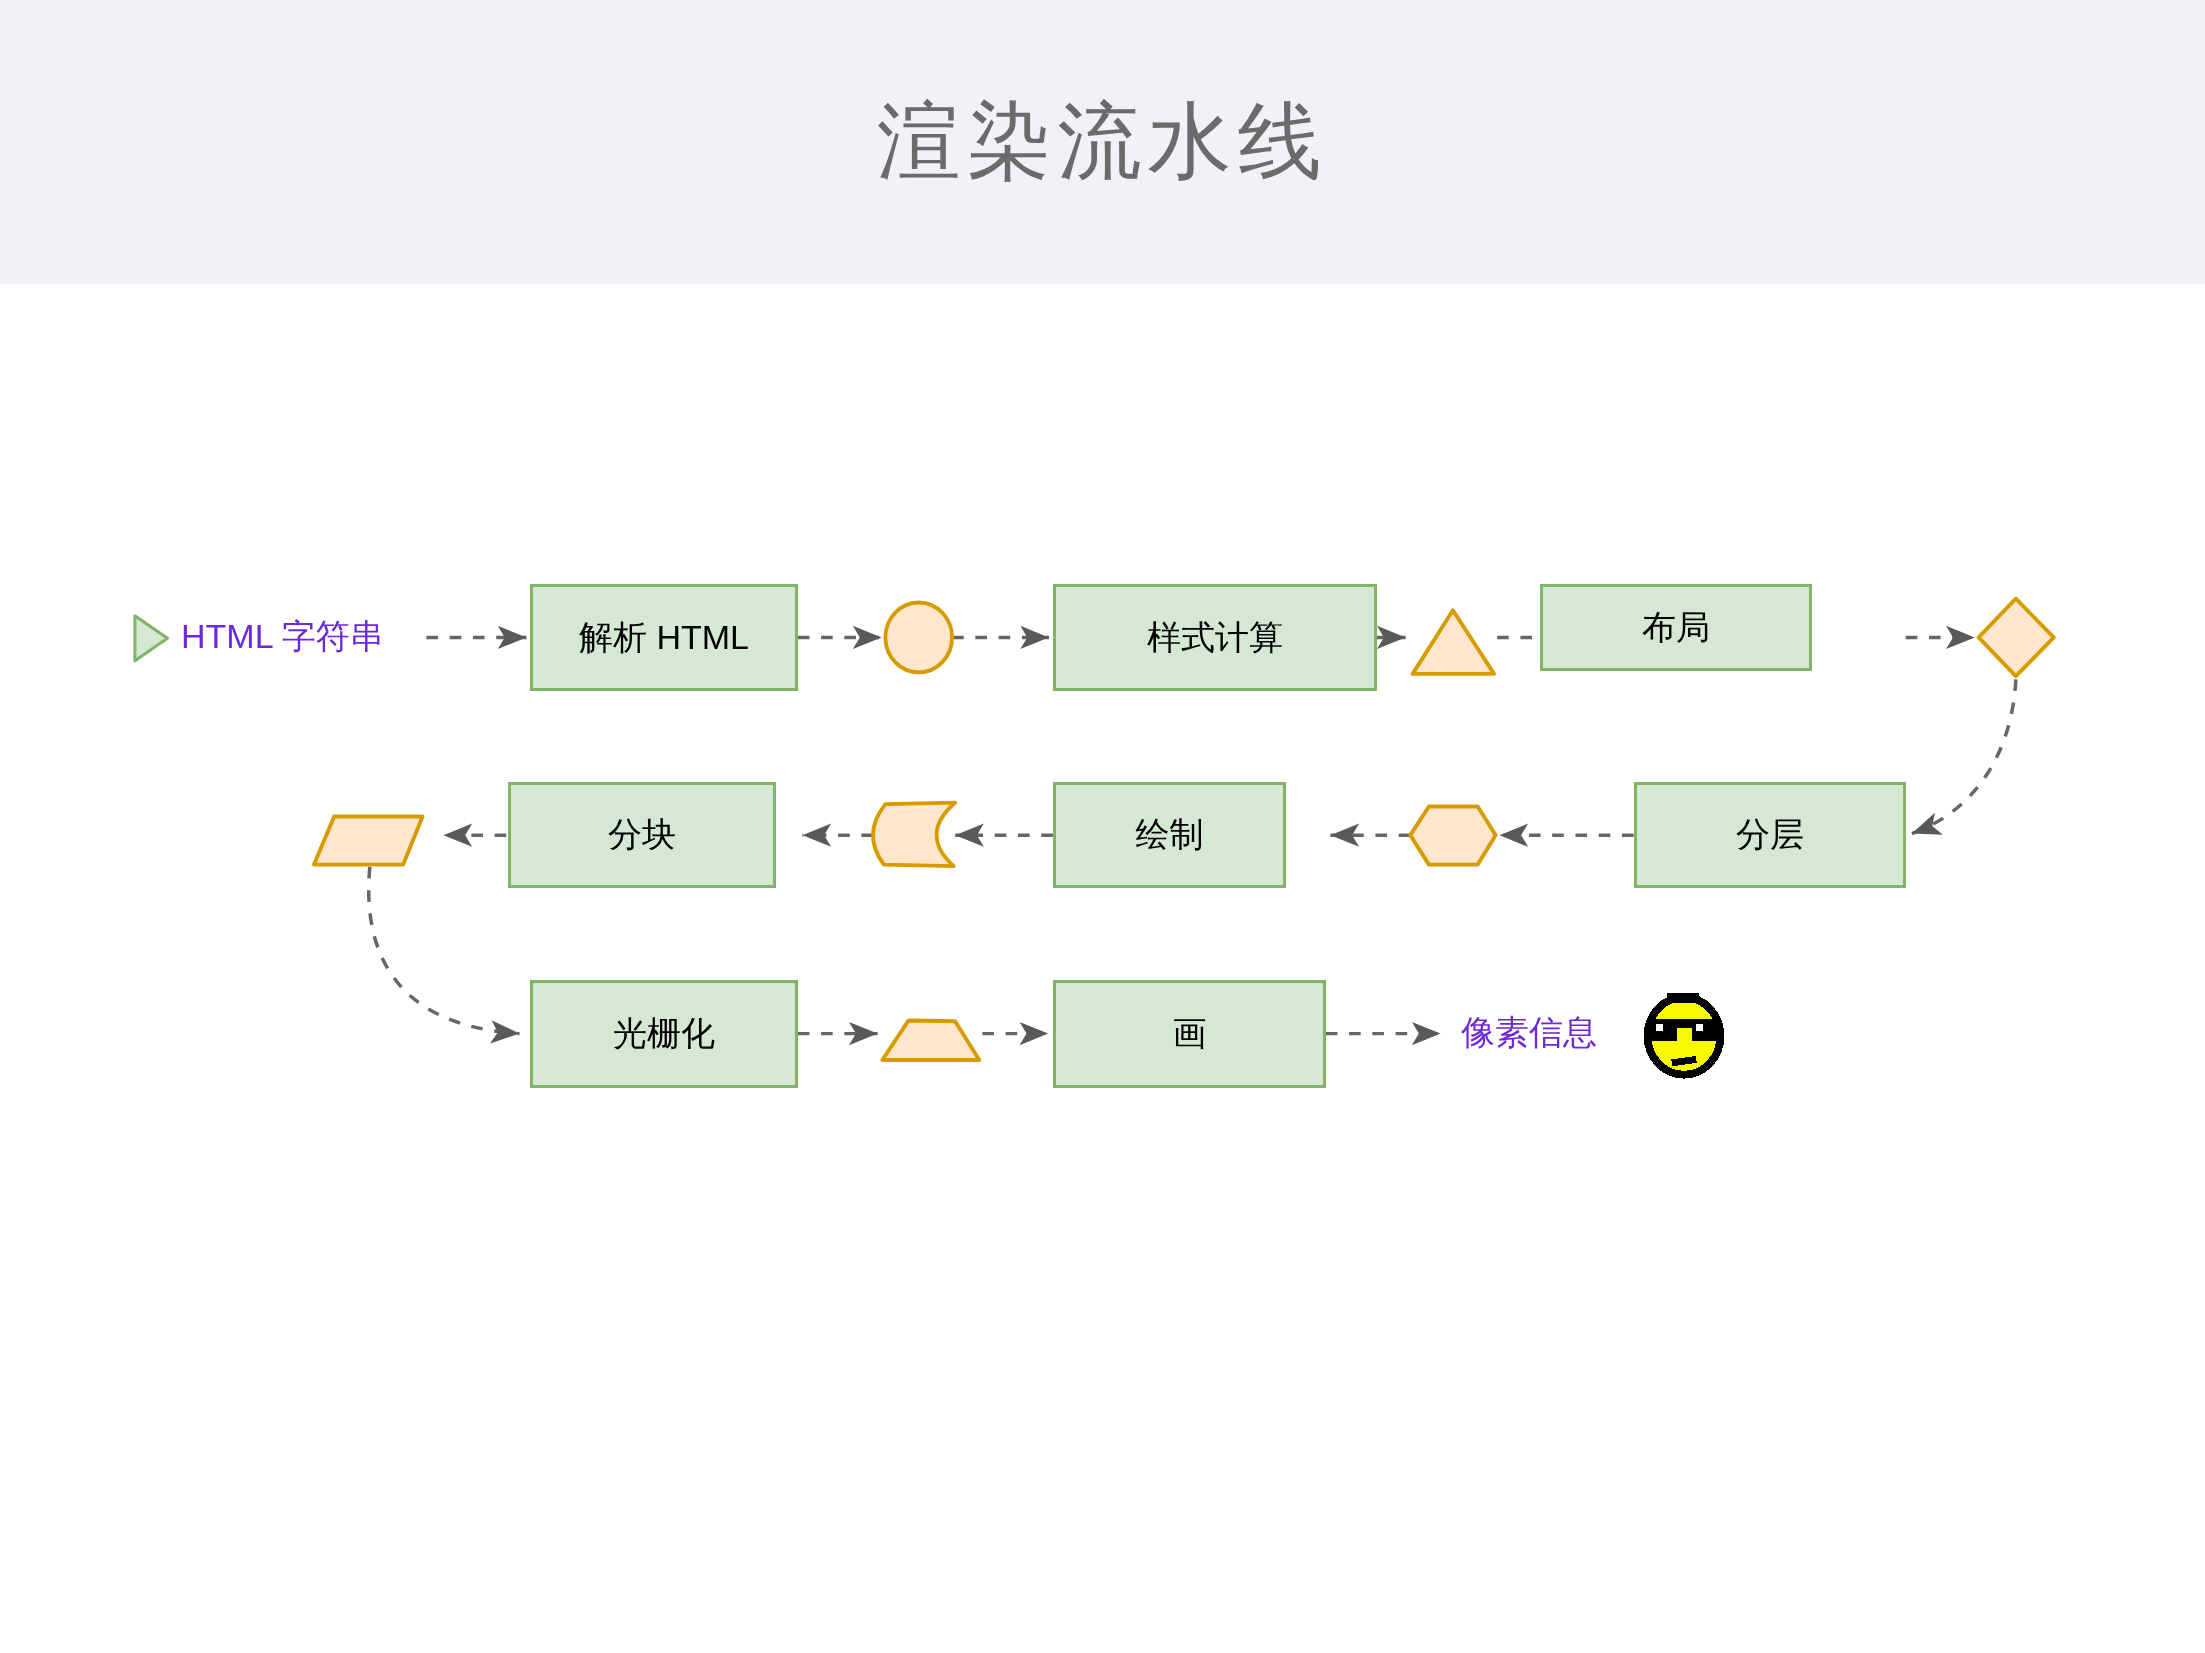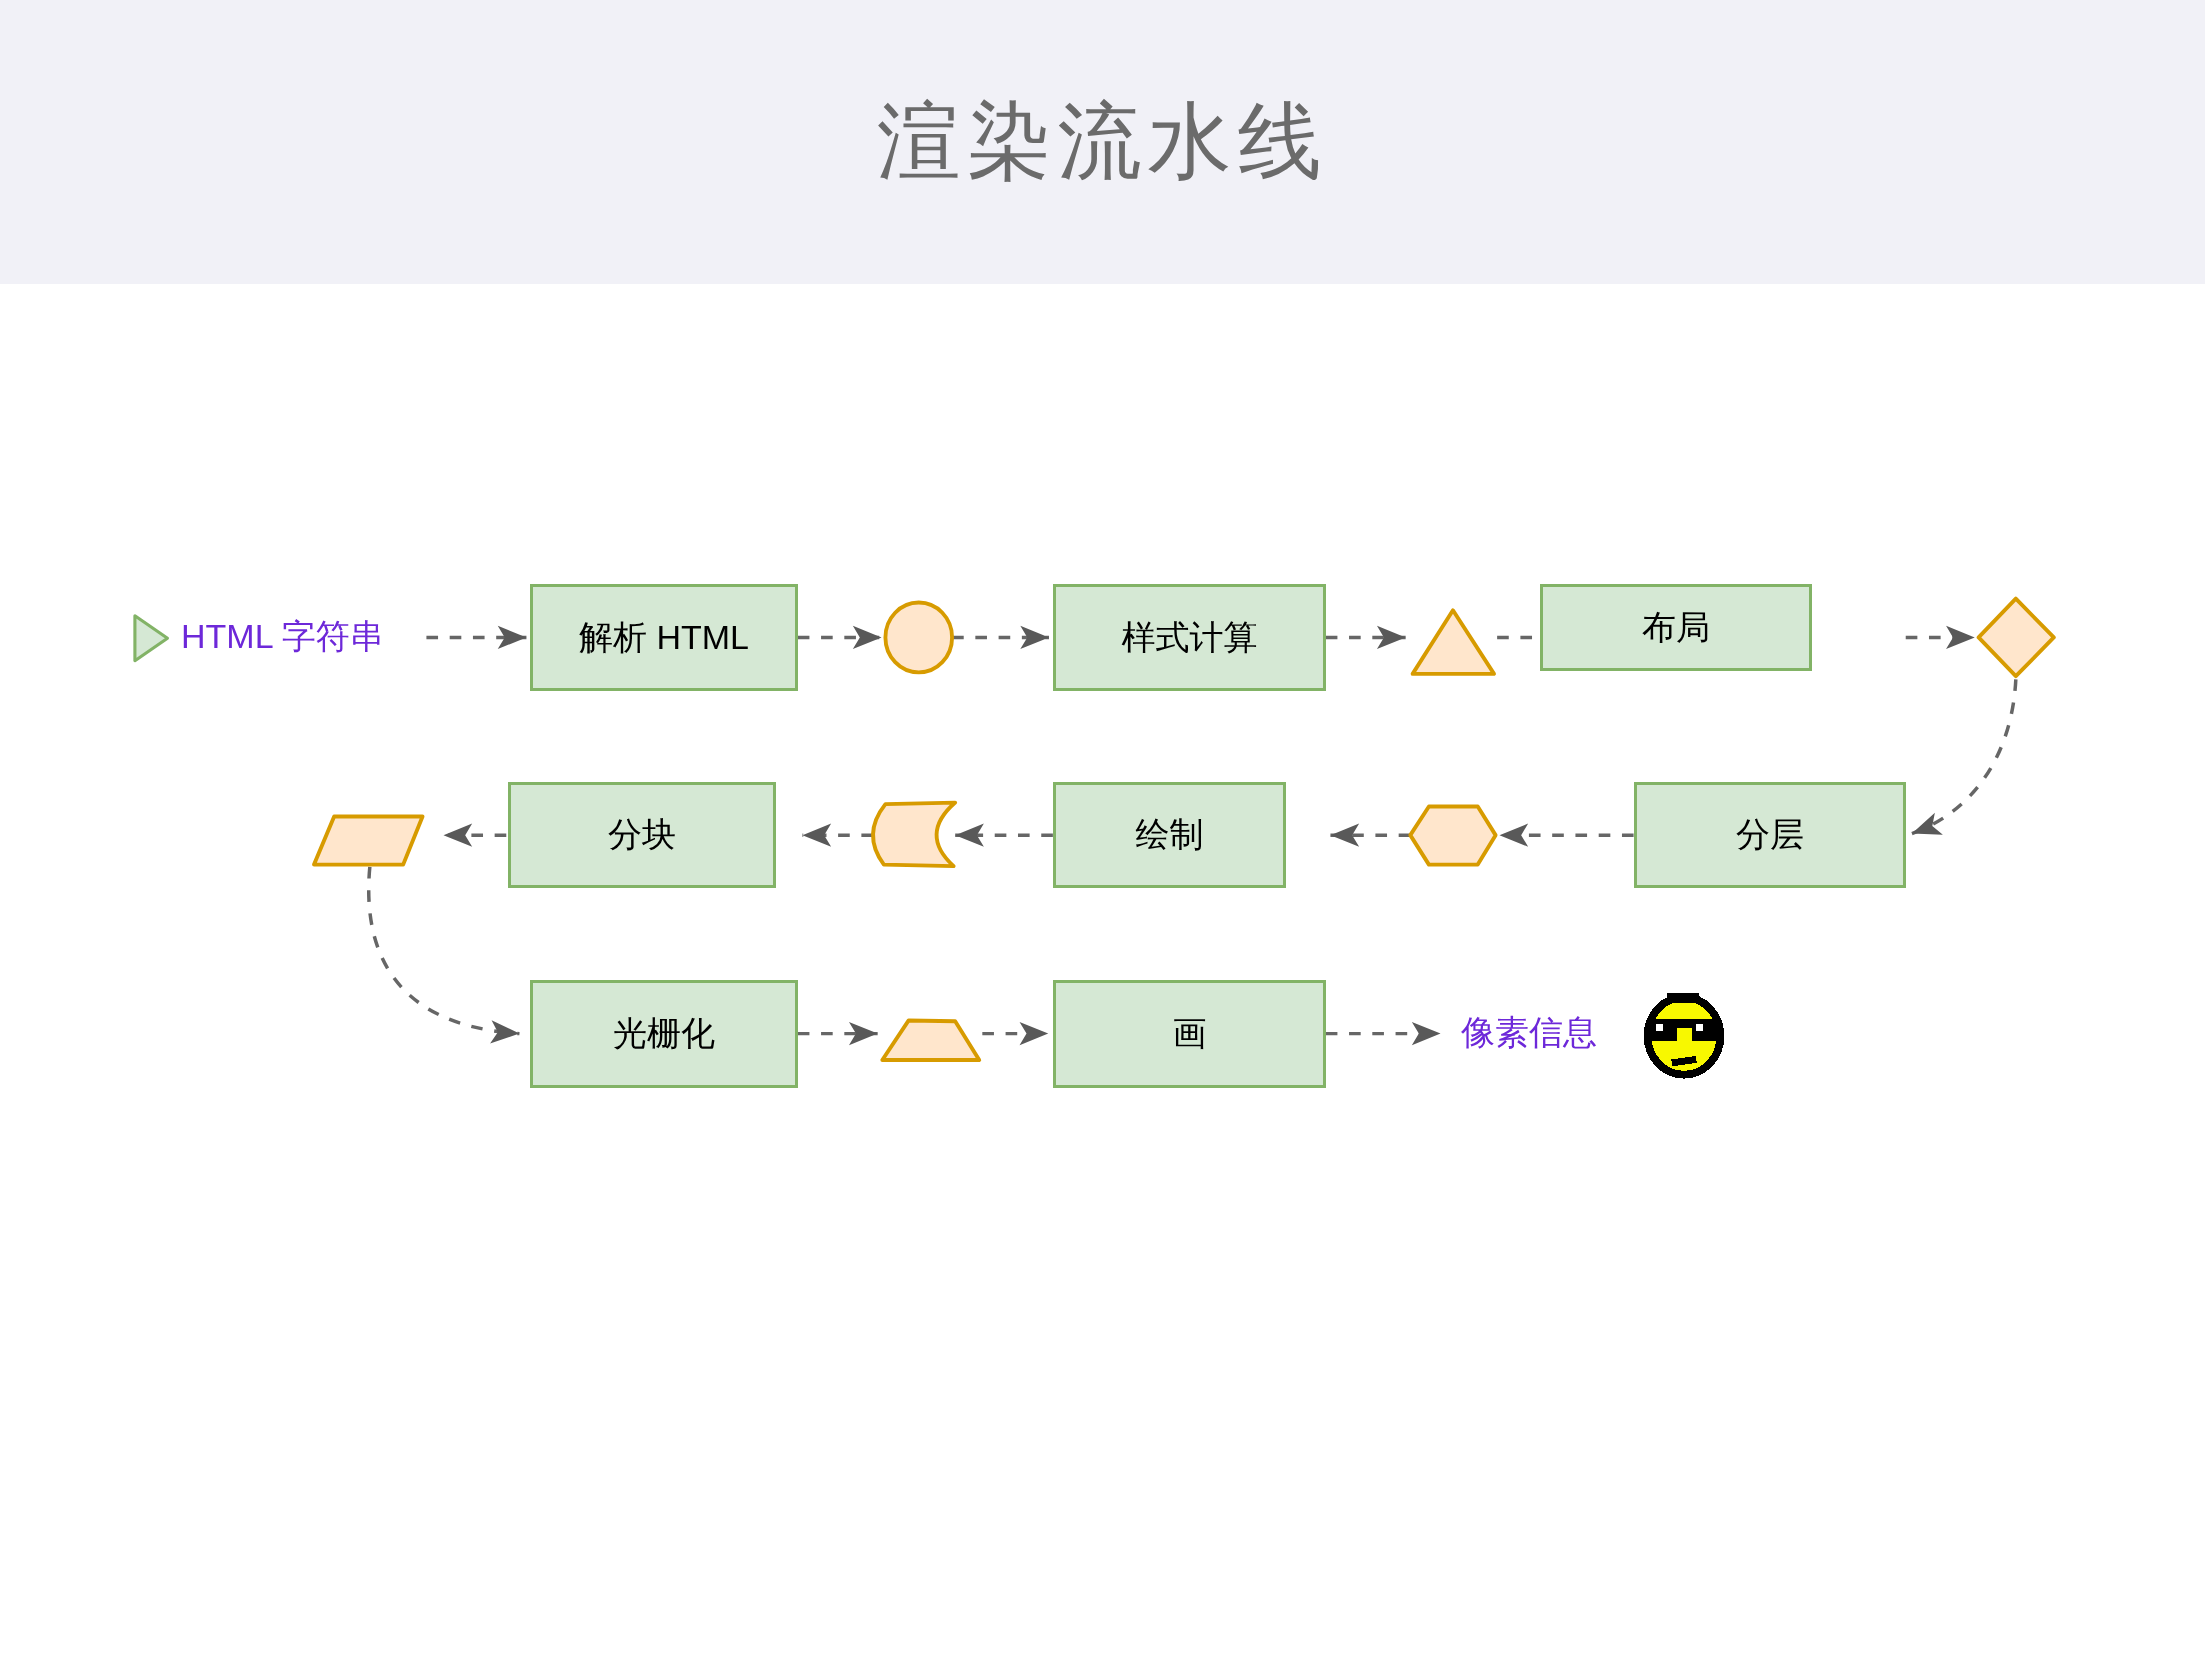"样式计算" div.node { width: 273px -> 324px }
